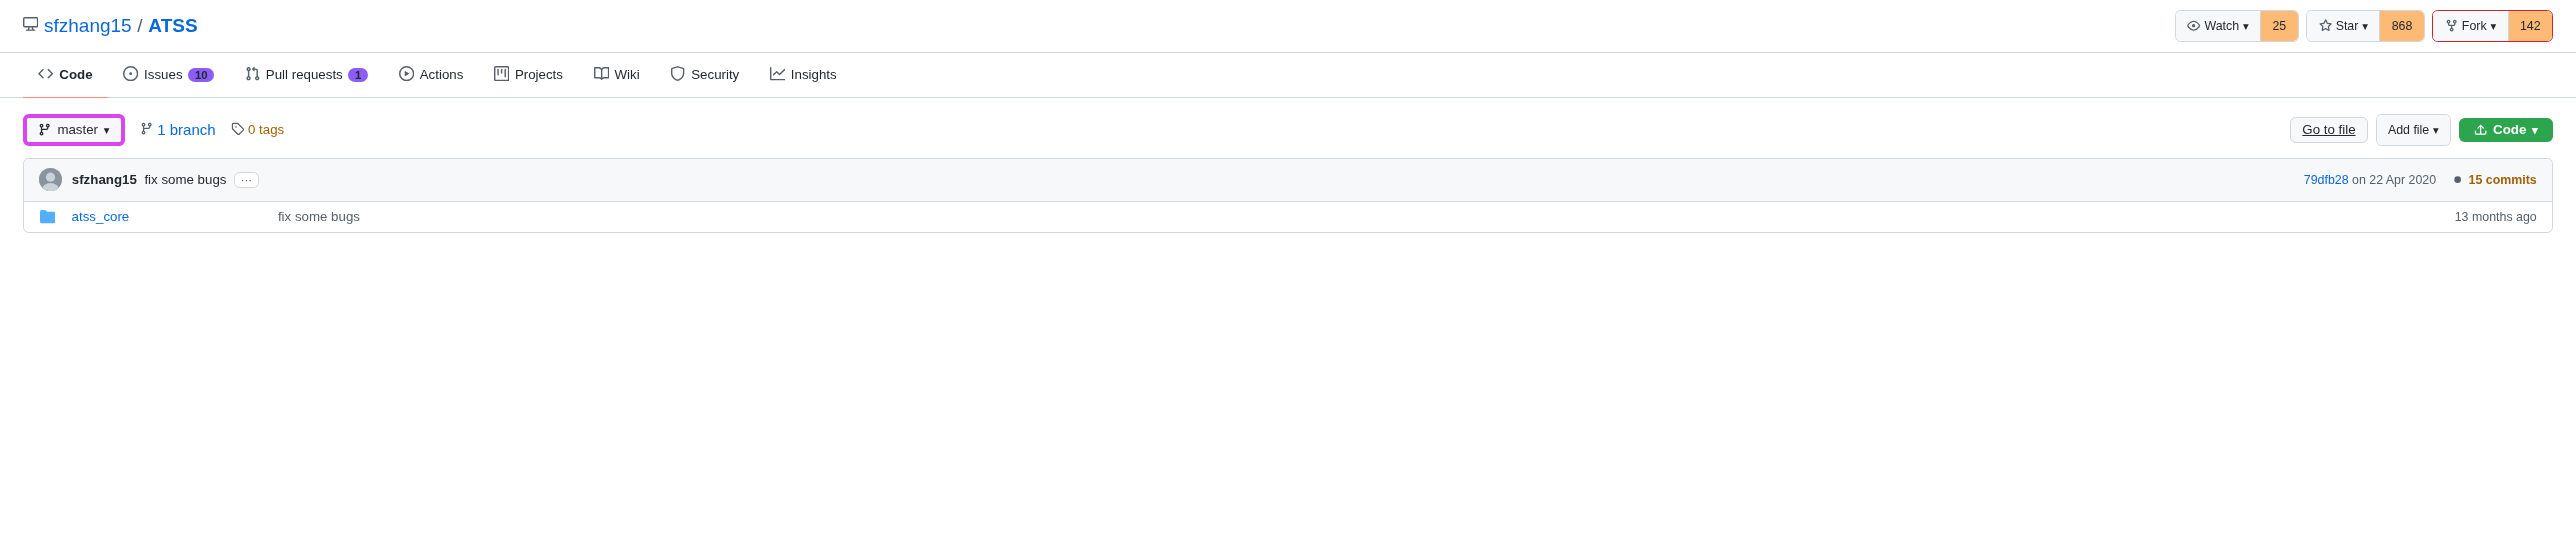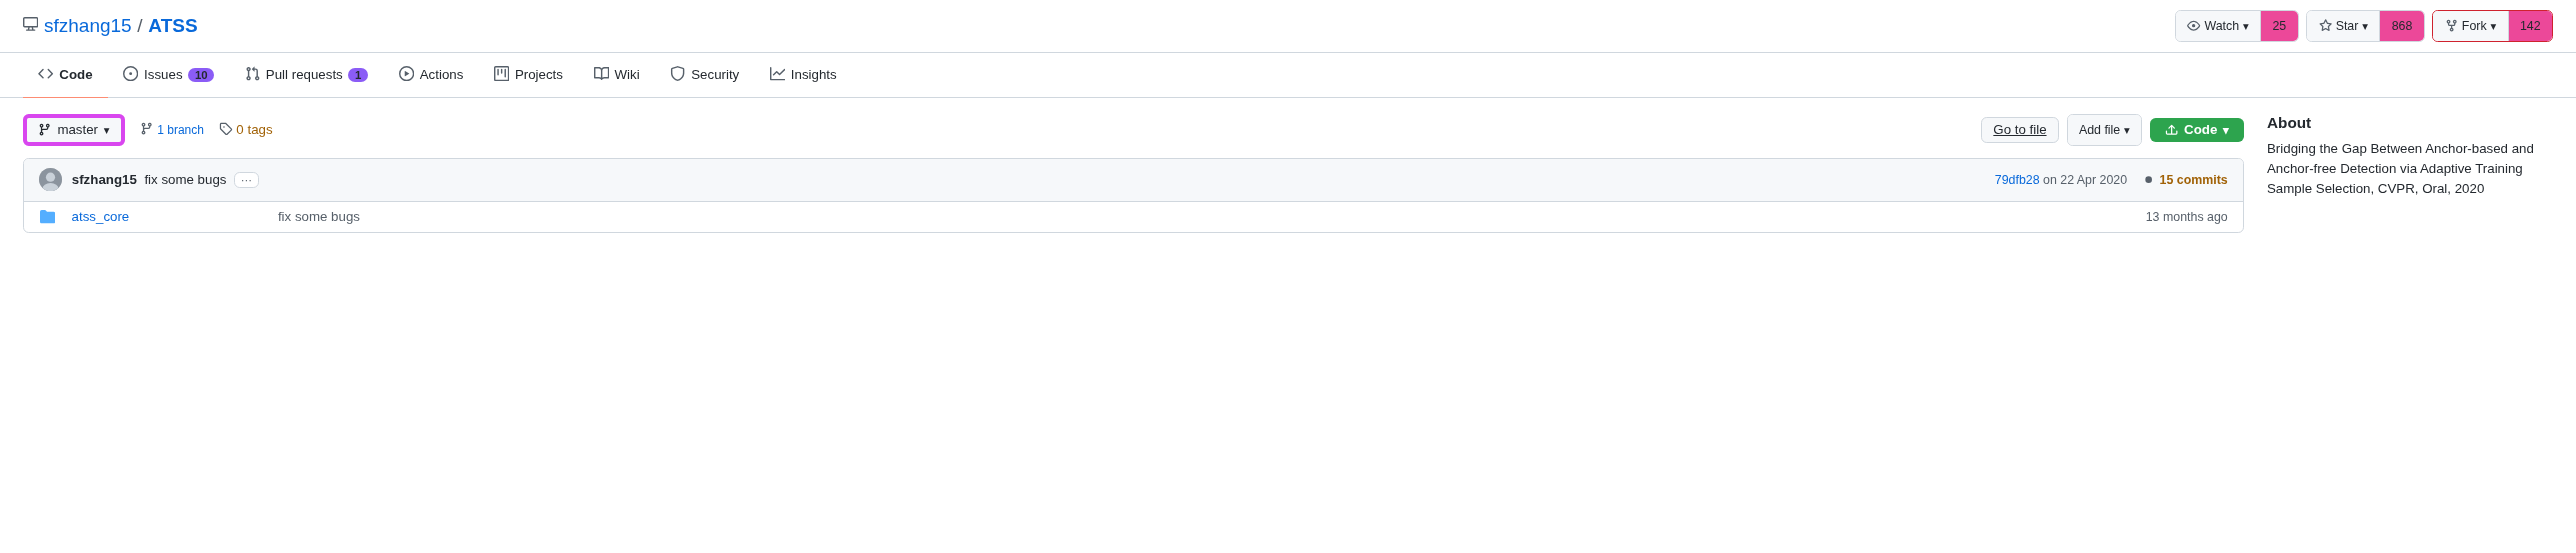"25" .btn-count { background: #ec4899 -> #fdba74 }
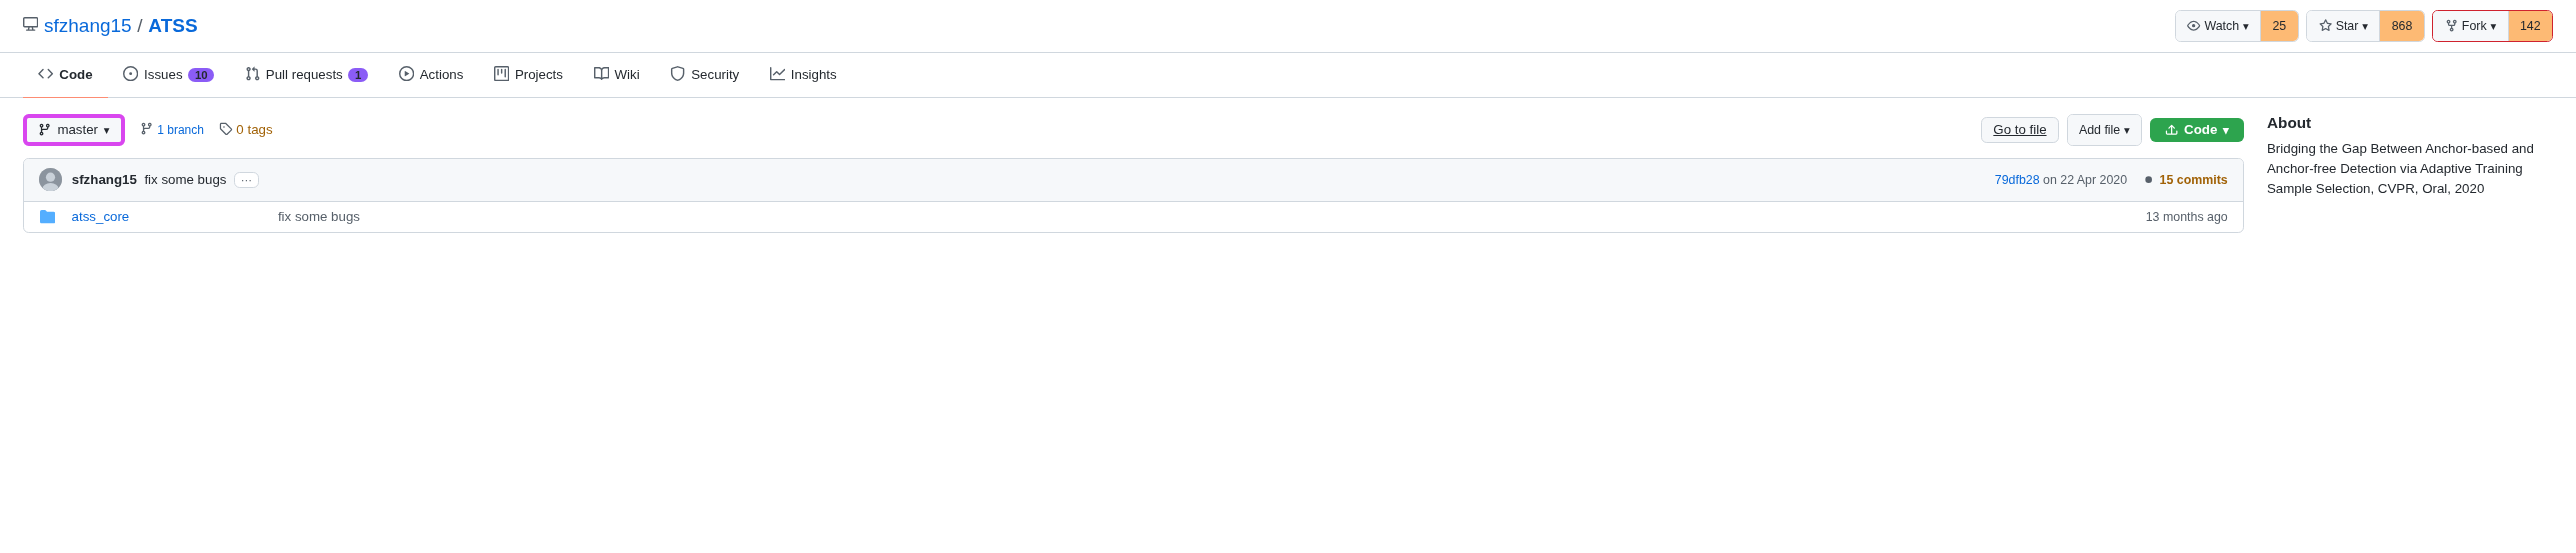"1 branch" .branch-info { font-size: 12px -> 15px }
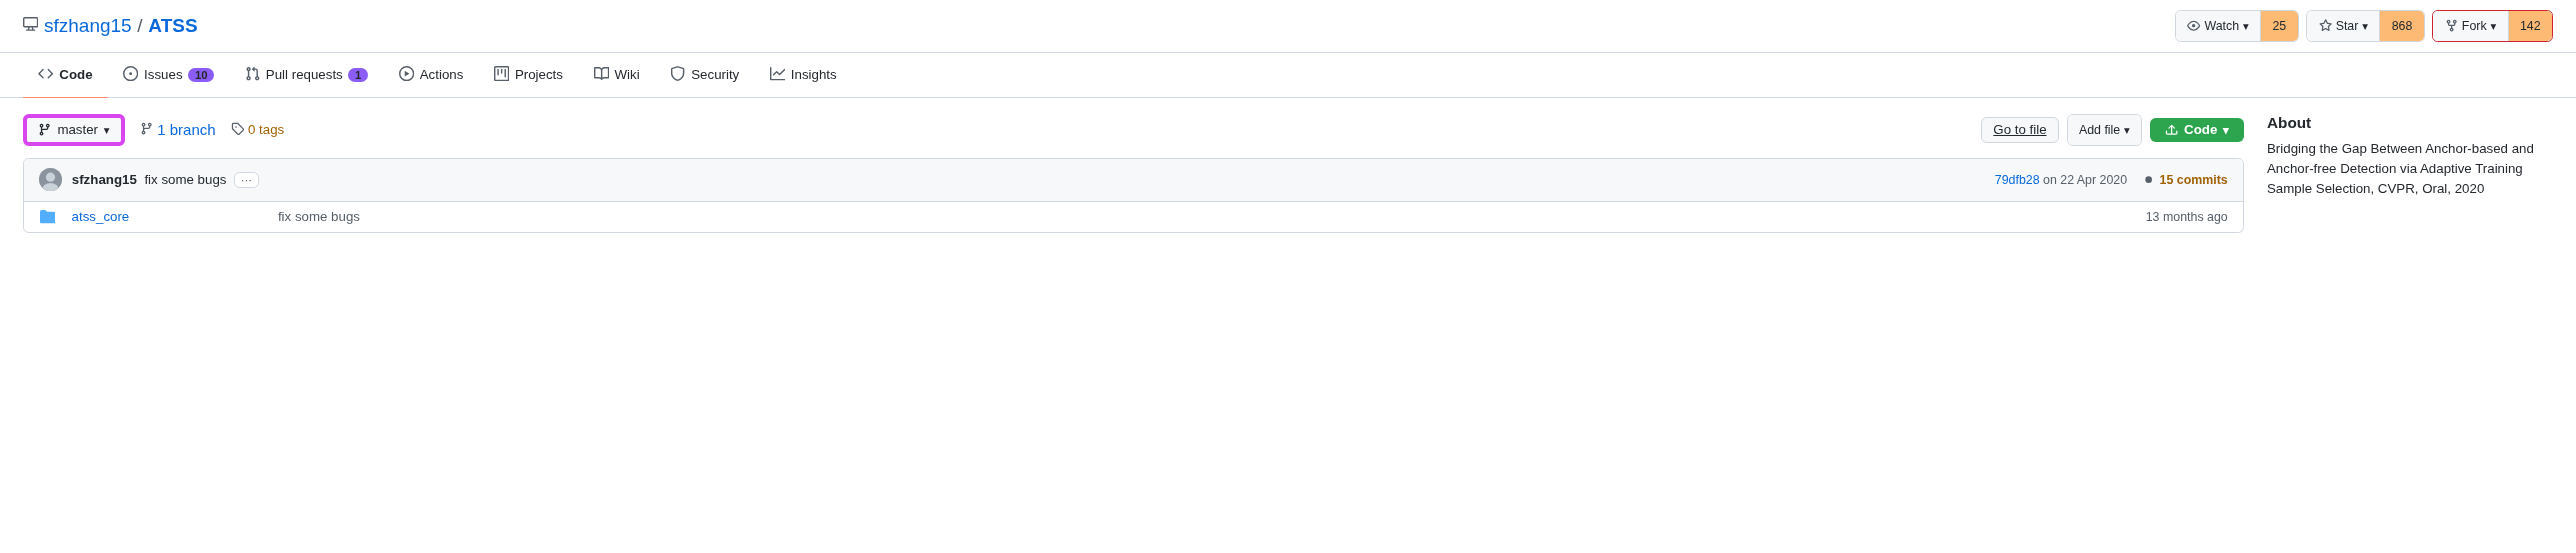"About" div.sidebar-about { html: <div> <div>About</div> <p>Bridging the Gap Between Anchor-based and Anchor-free Detection via Adaptive Training Sample Selection, CVPR, Oral, 2020</p> </div> -> none }
